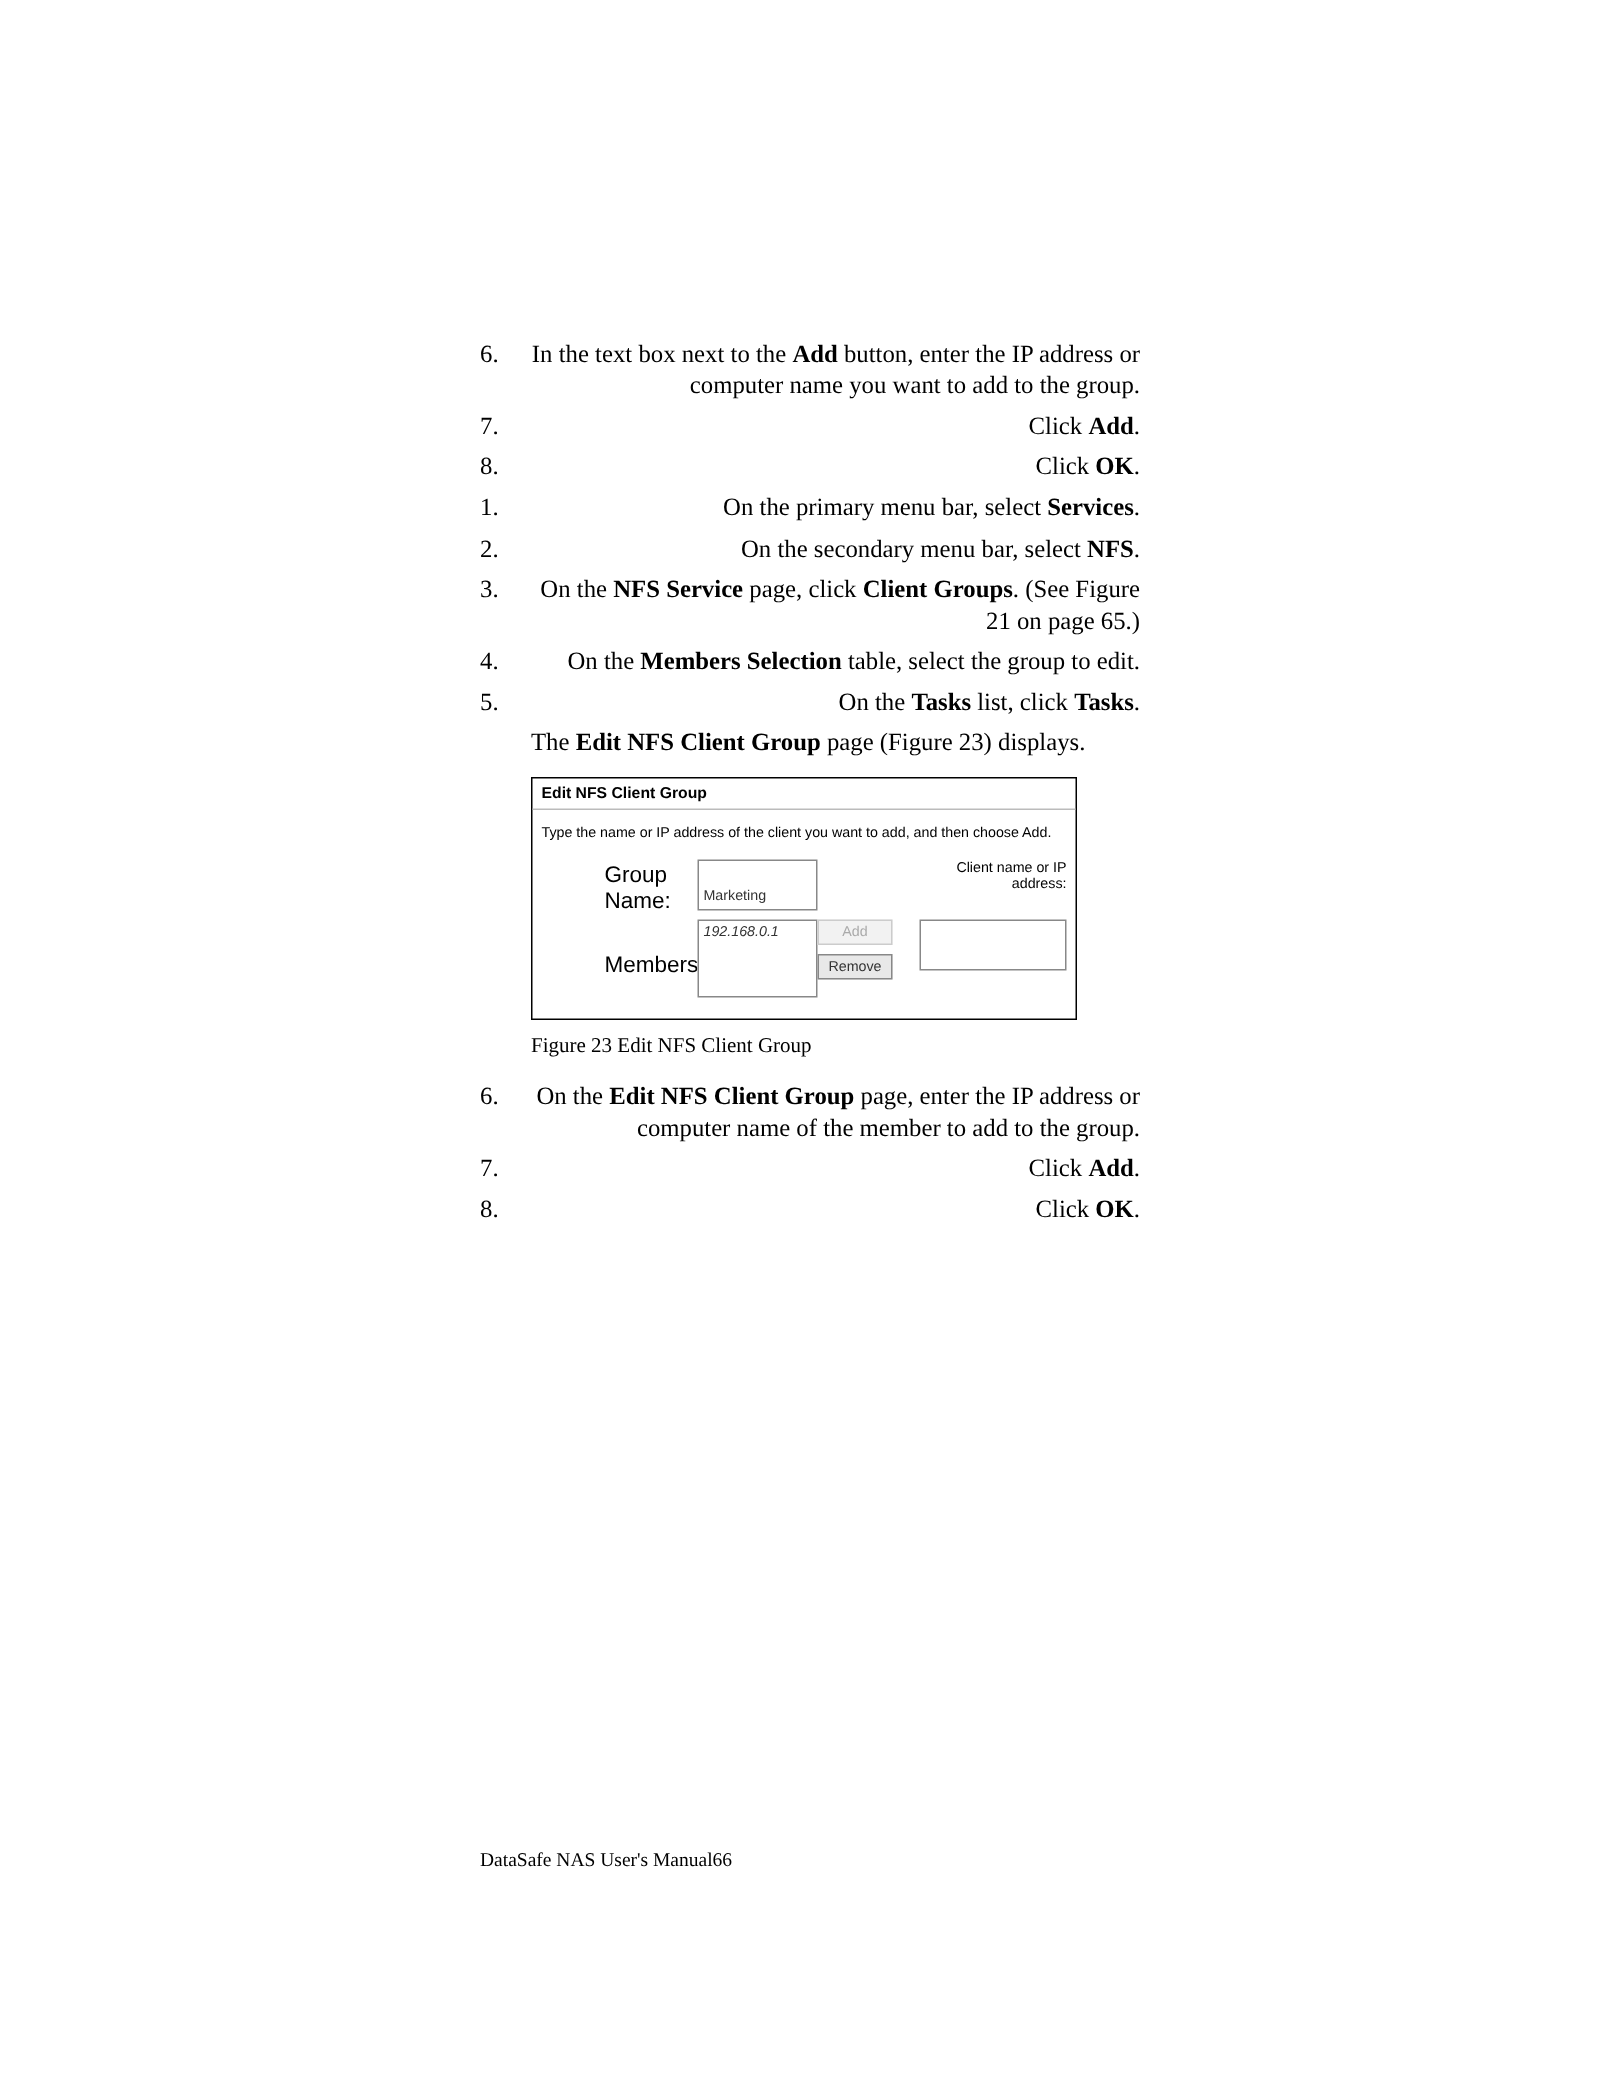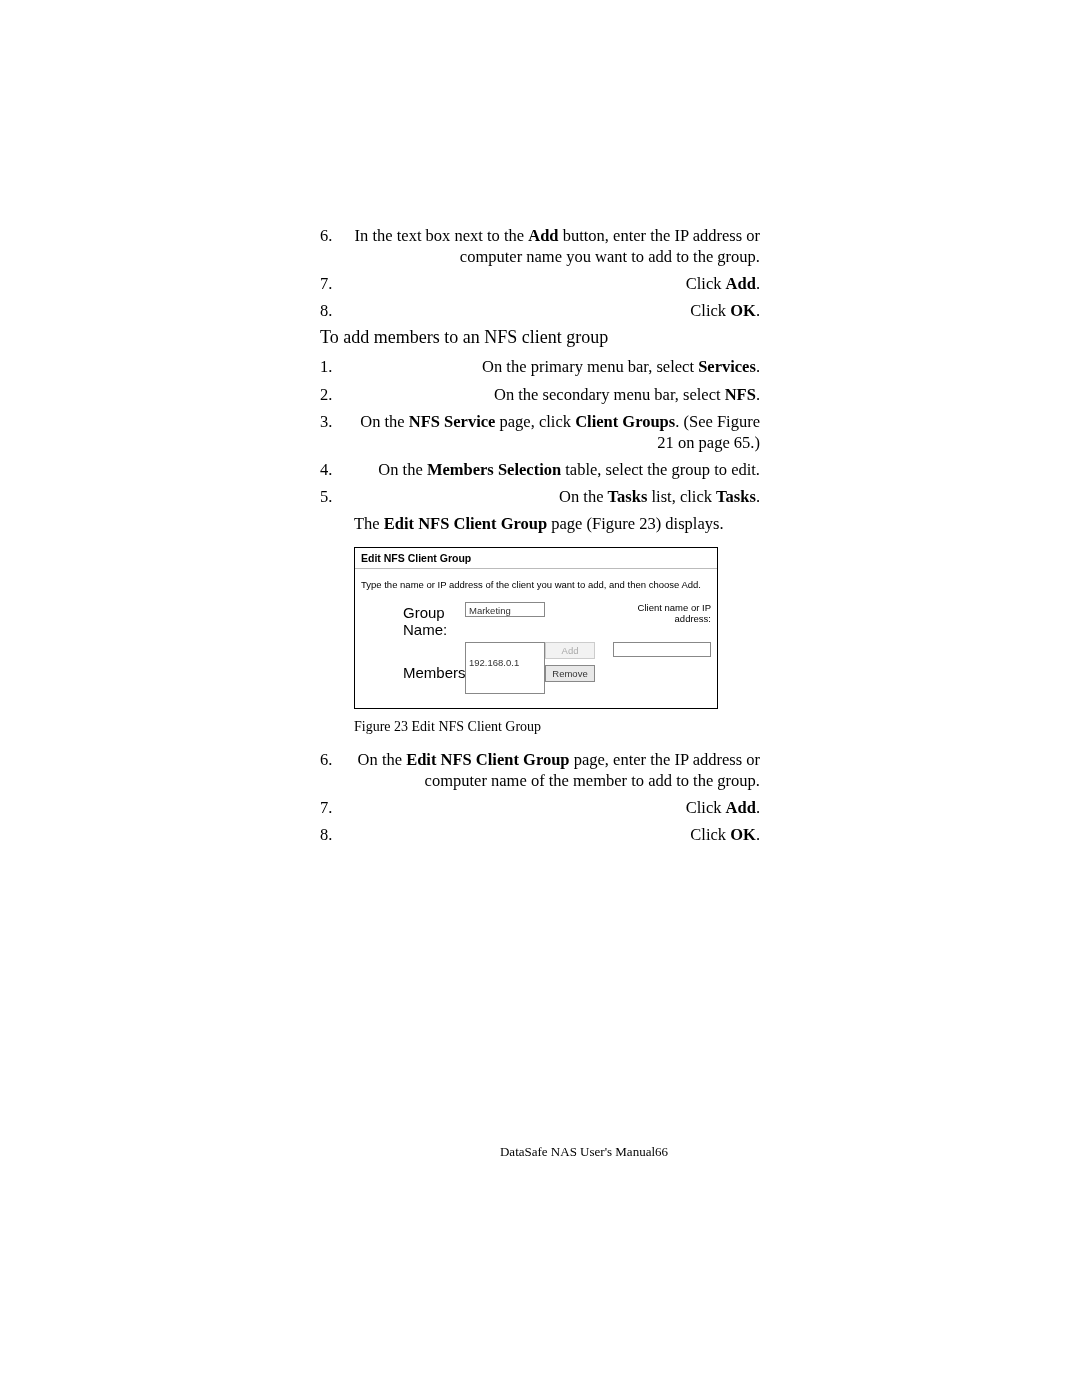"To add members to an" div.subhead { html: <div>To add members to an NFS client group</div> -> none }
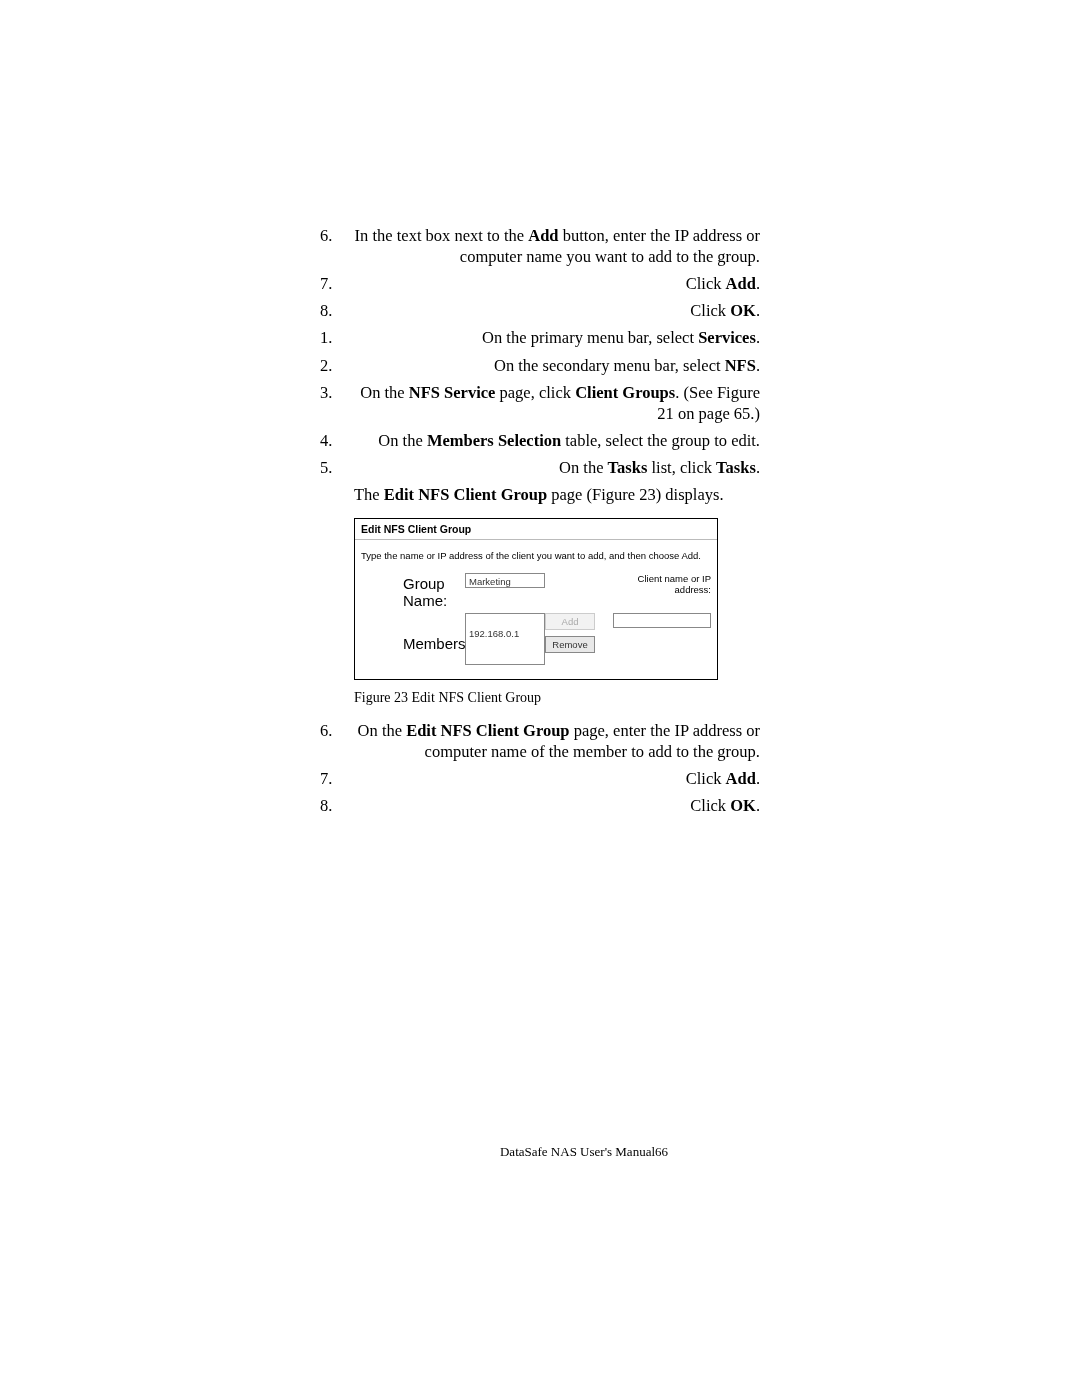"Marketing" .field-box { padding: 0 3px -> 16px 3px }
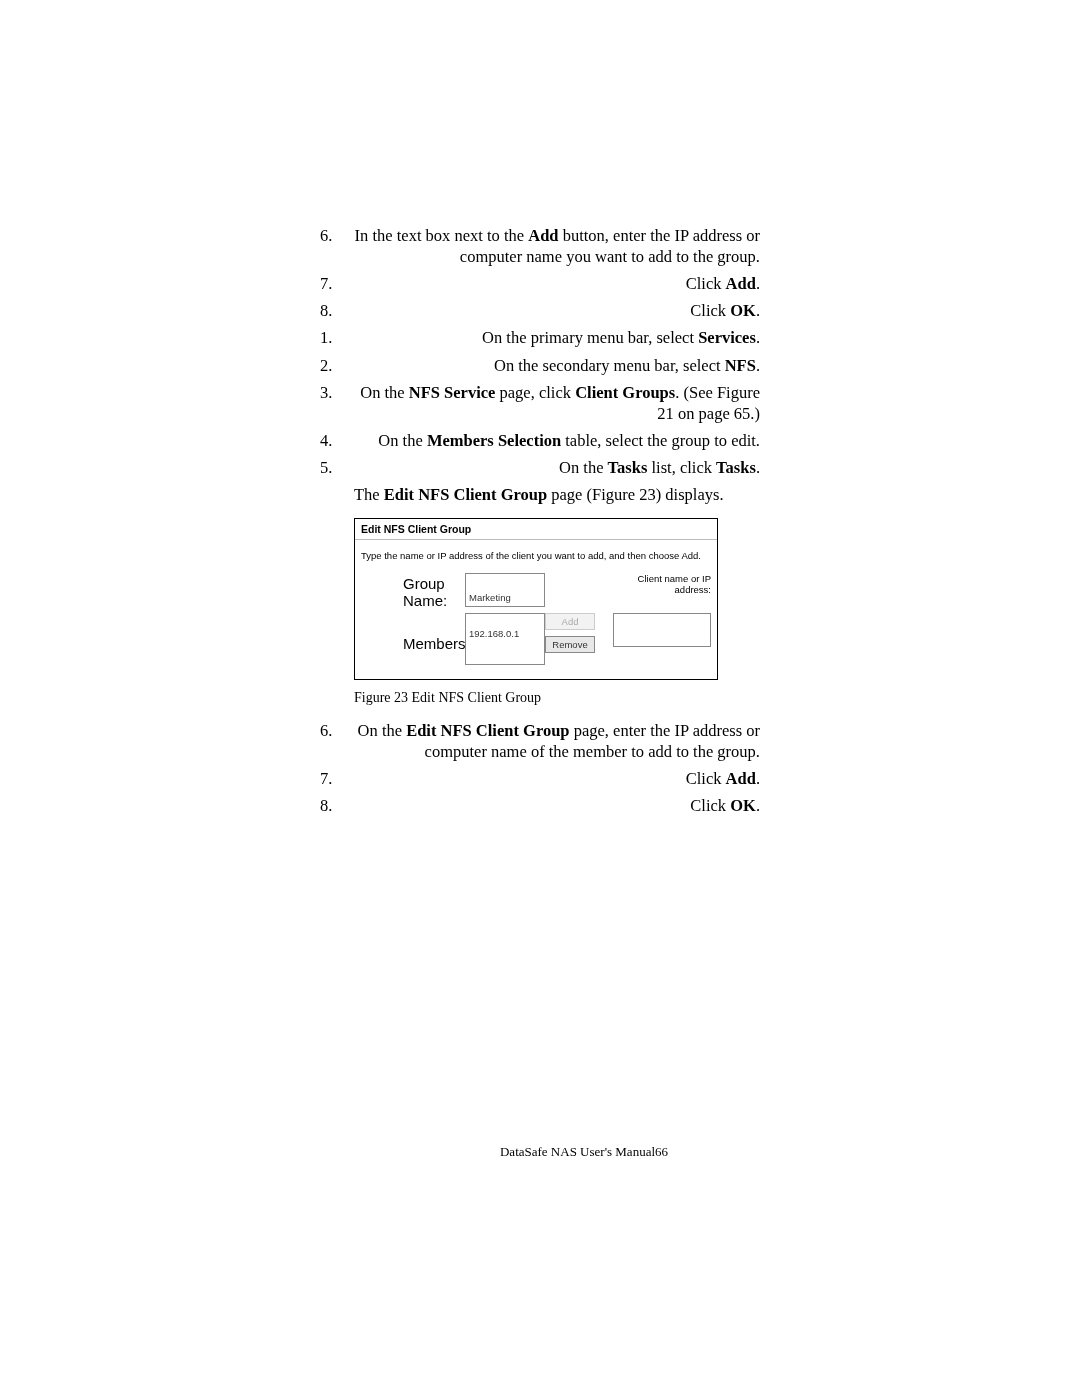"192.168.0.1" .members-box { font-style: none -> italic; padding: 13px 3px -> 1px 3px }
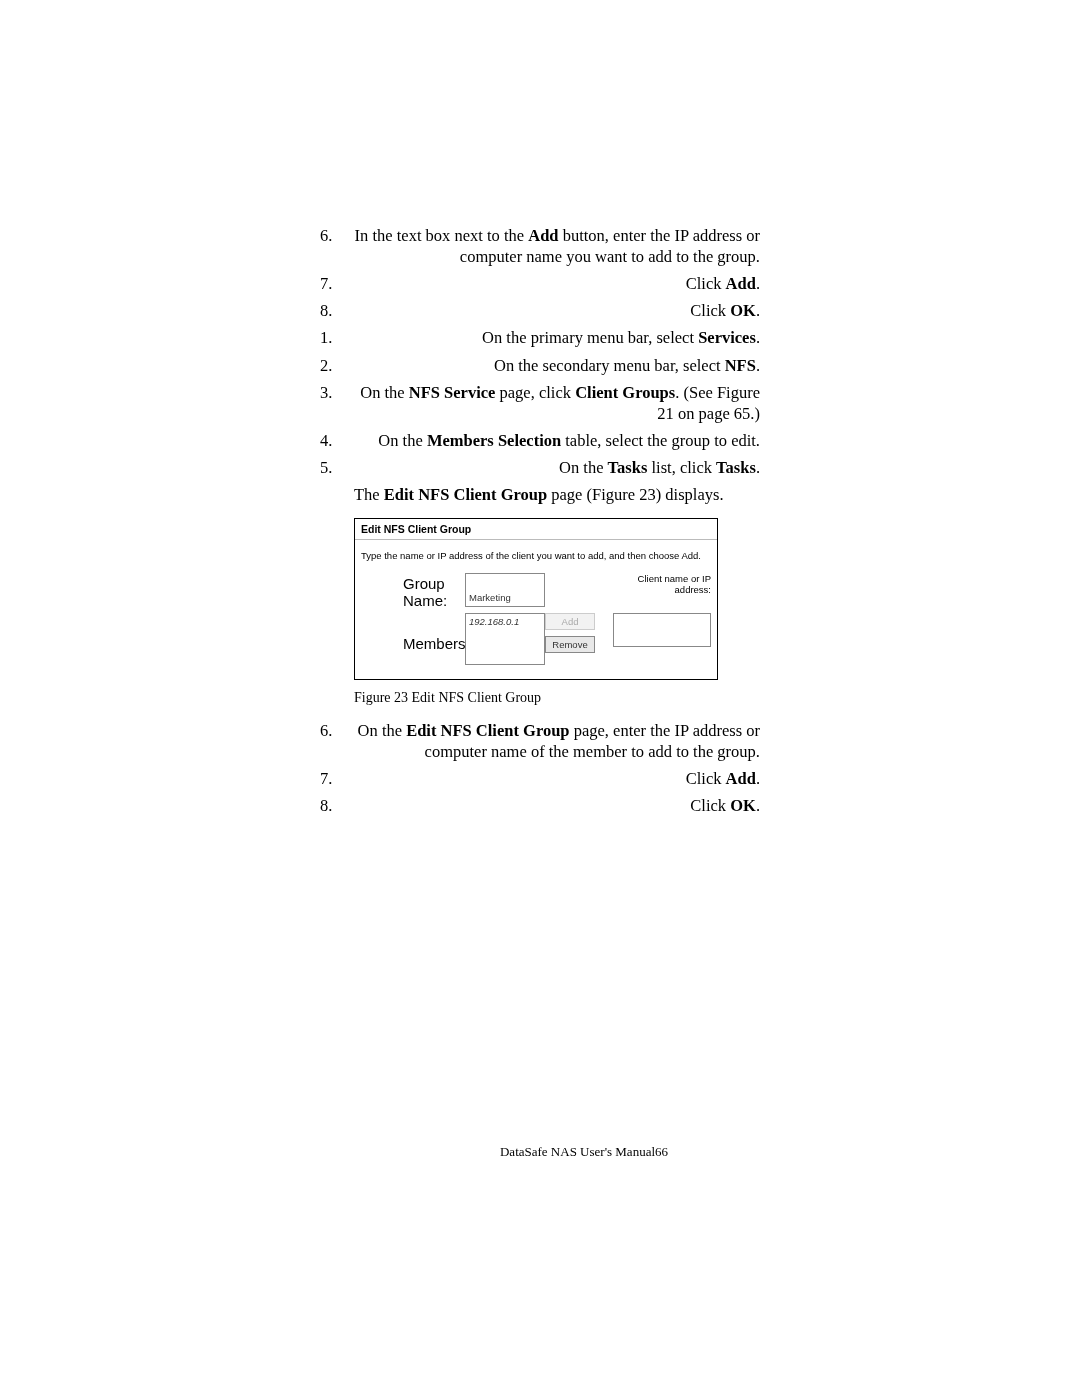"DataSafe NAS User's Manual" .footer { justify-content: center -> flex-start; margin-left: 44px -> none; top: 1144px -> 1232px }
